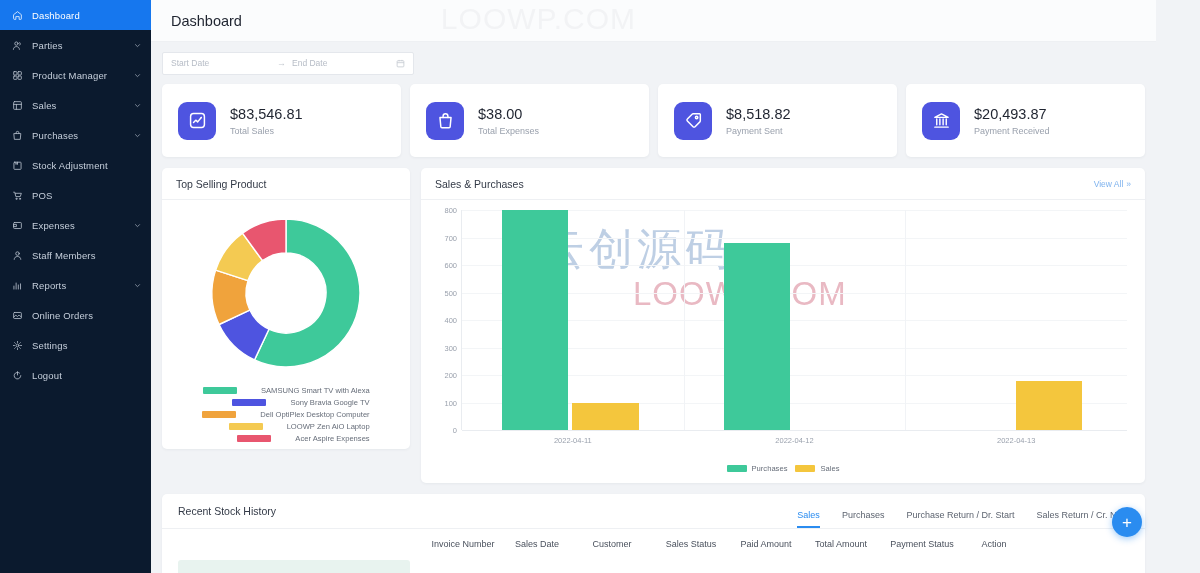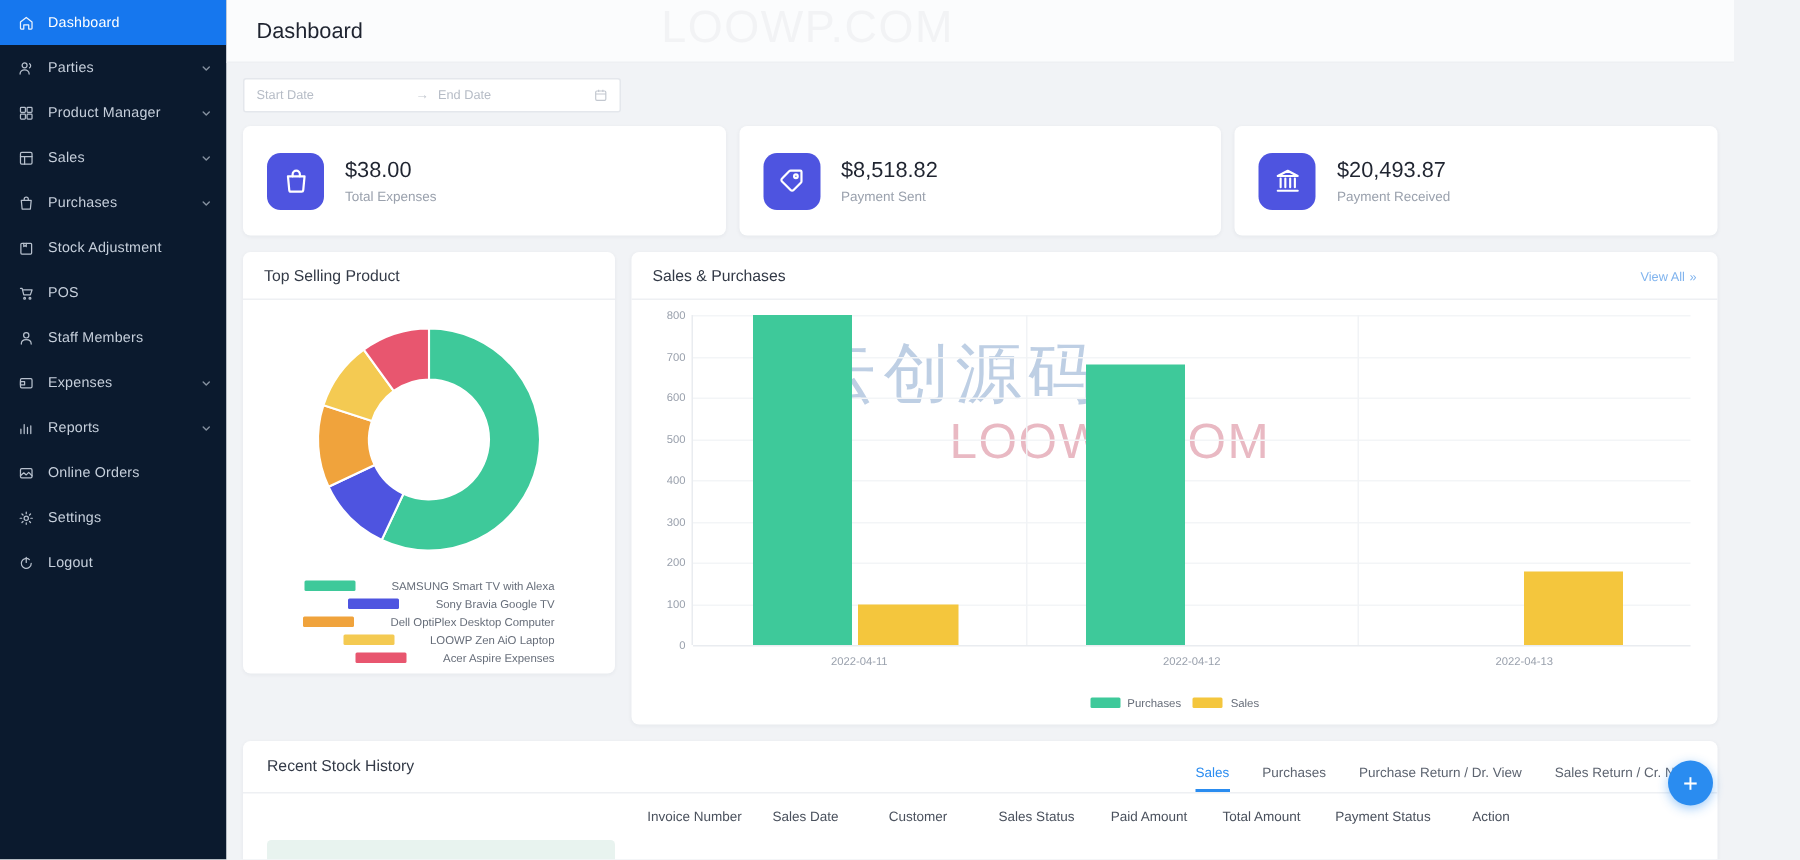"$83,546.81" div.stat { html: none -> <div> <div> <svg> <rect></rect> <path></path> <circle></circle> </svg> </div> <div> <div>$83,546.81</div> <div>Total Sales</div> </div> </div> }
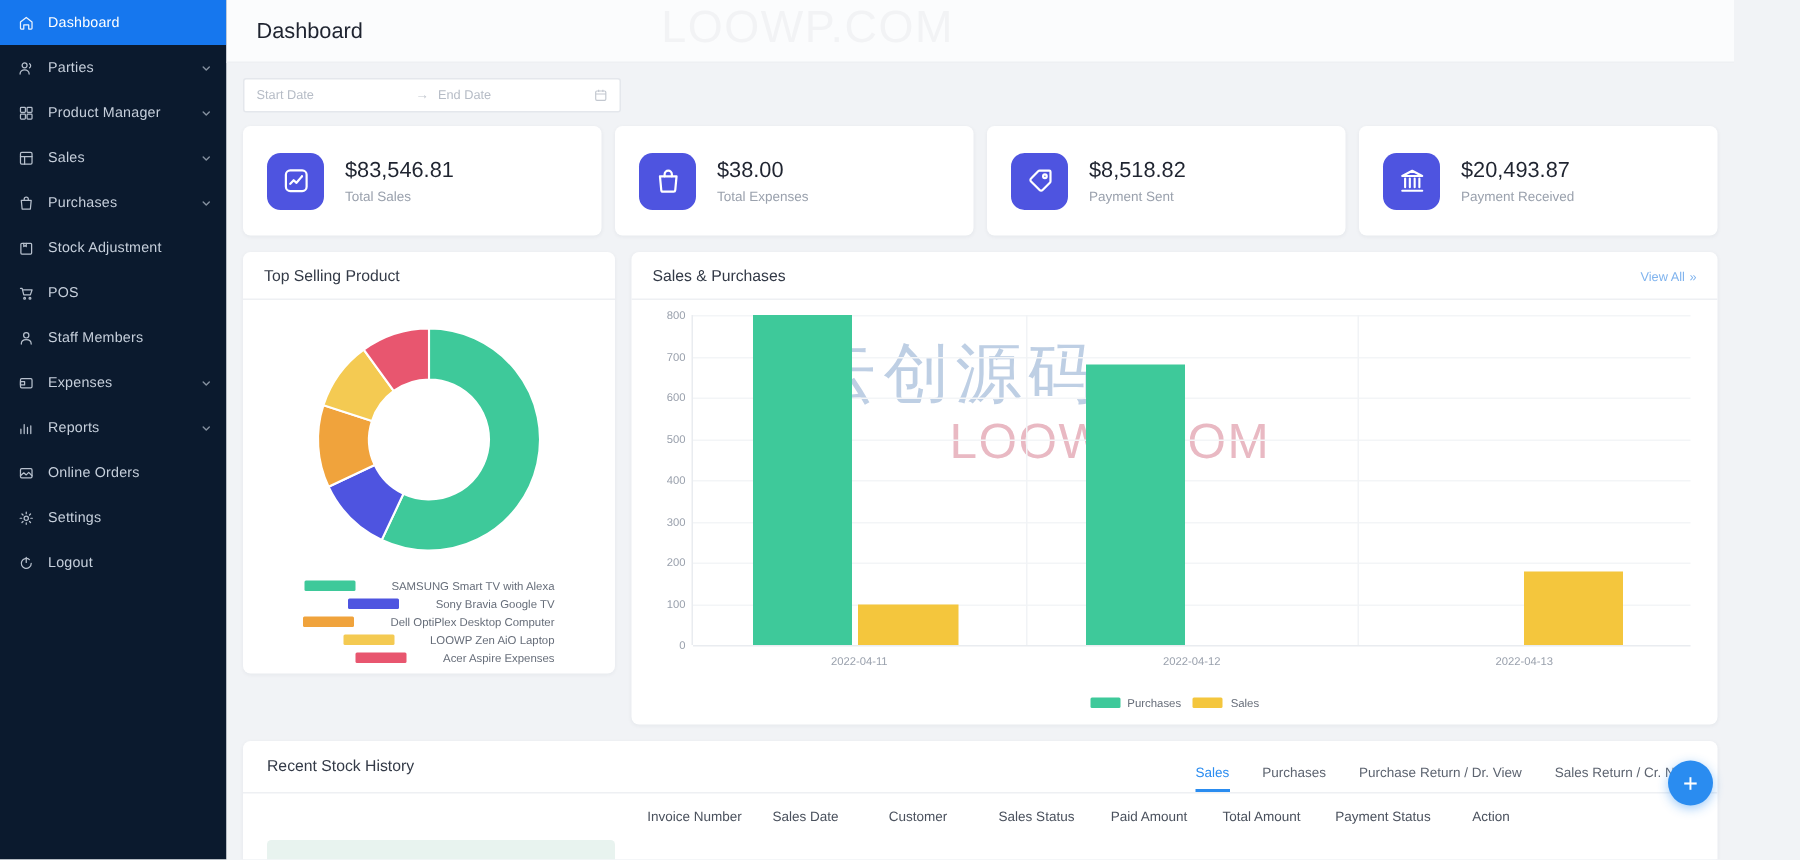"Staff Members" div.nav-item { order: before "Expenses" -> after "Expenses" }
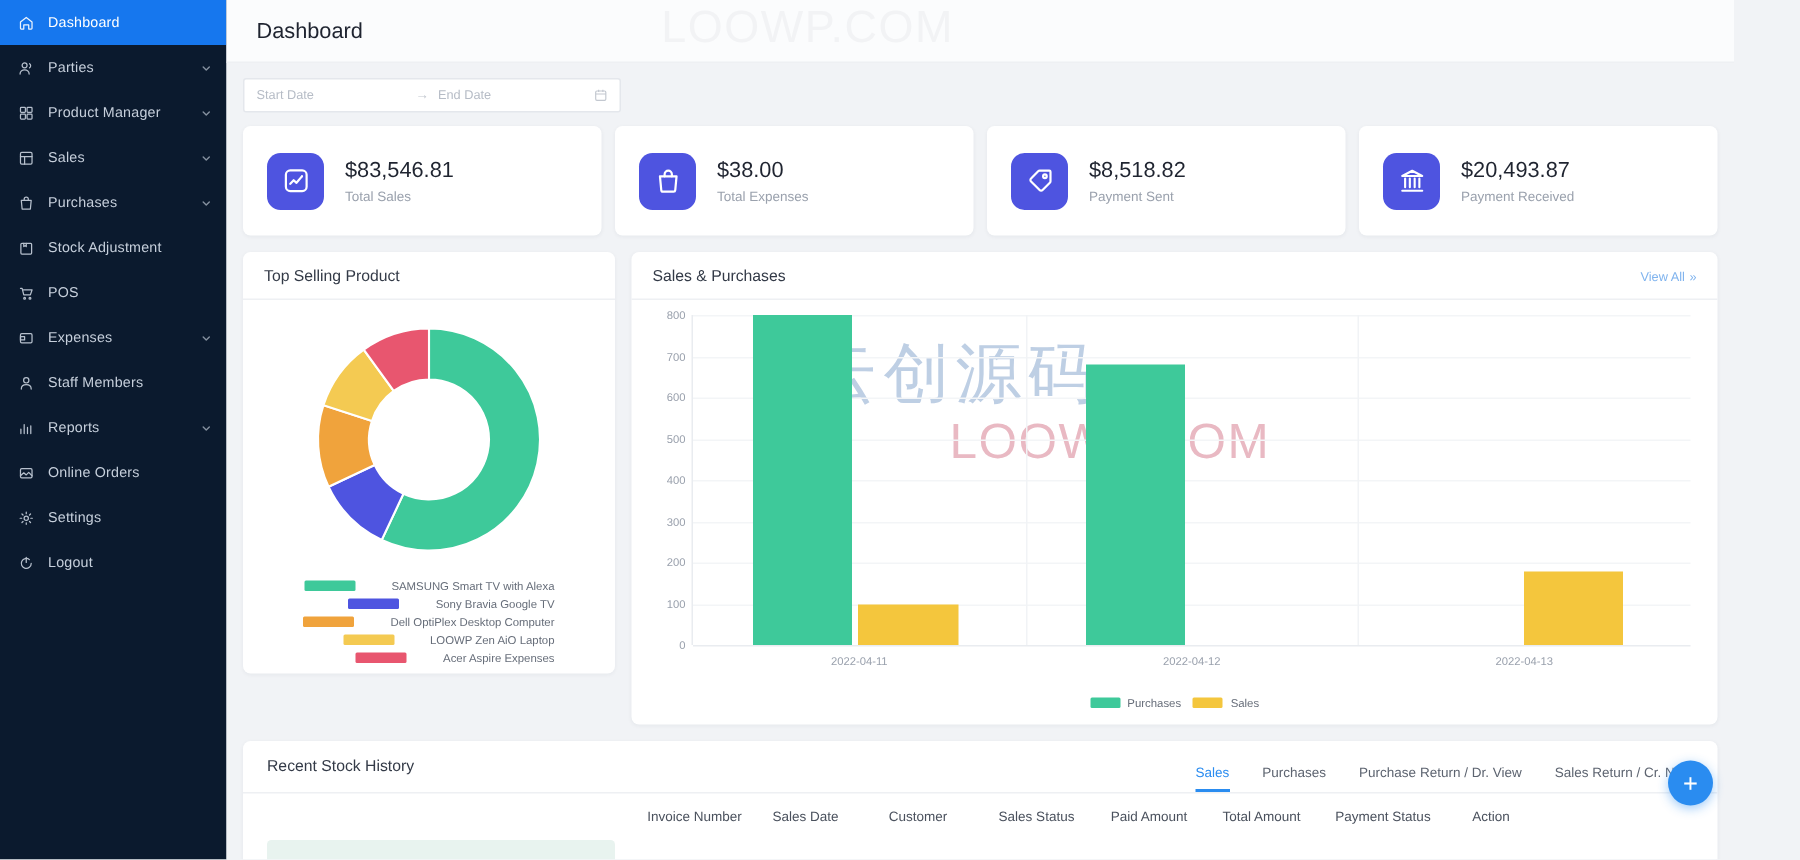"Purchase Return / Dr. View" div.tab { text: View -> Start }
